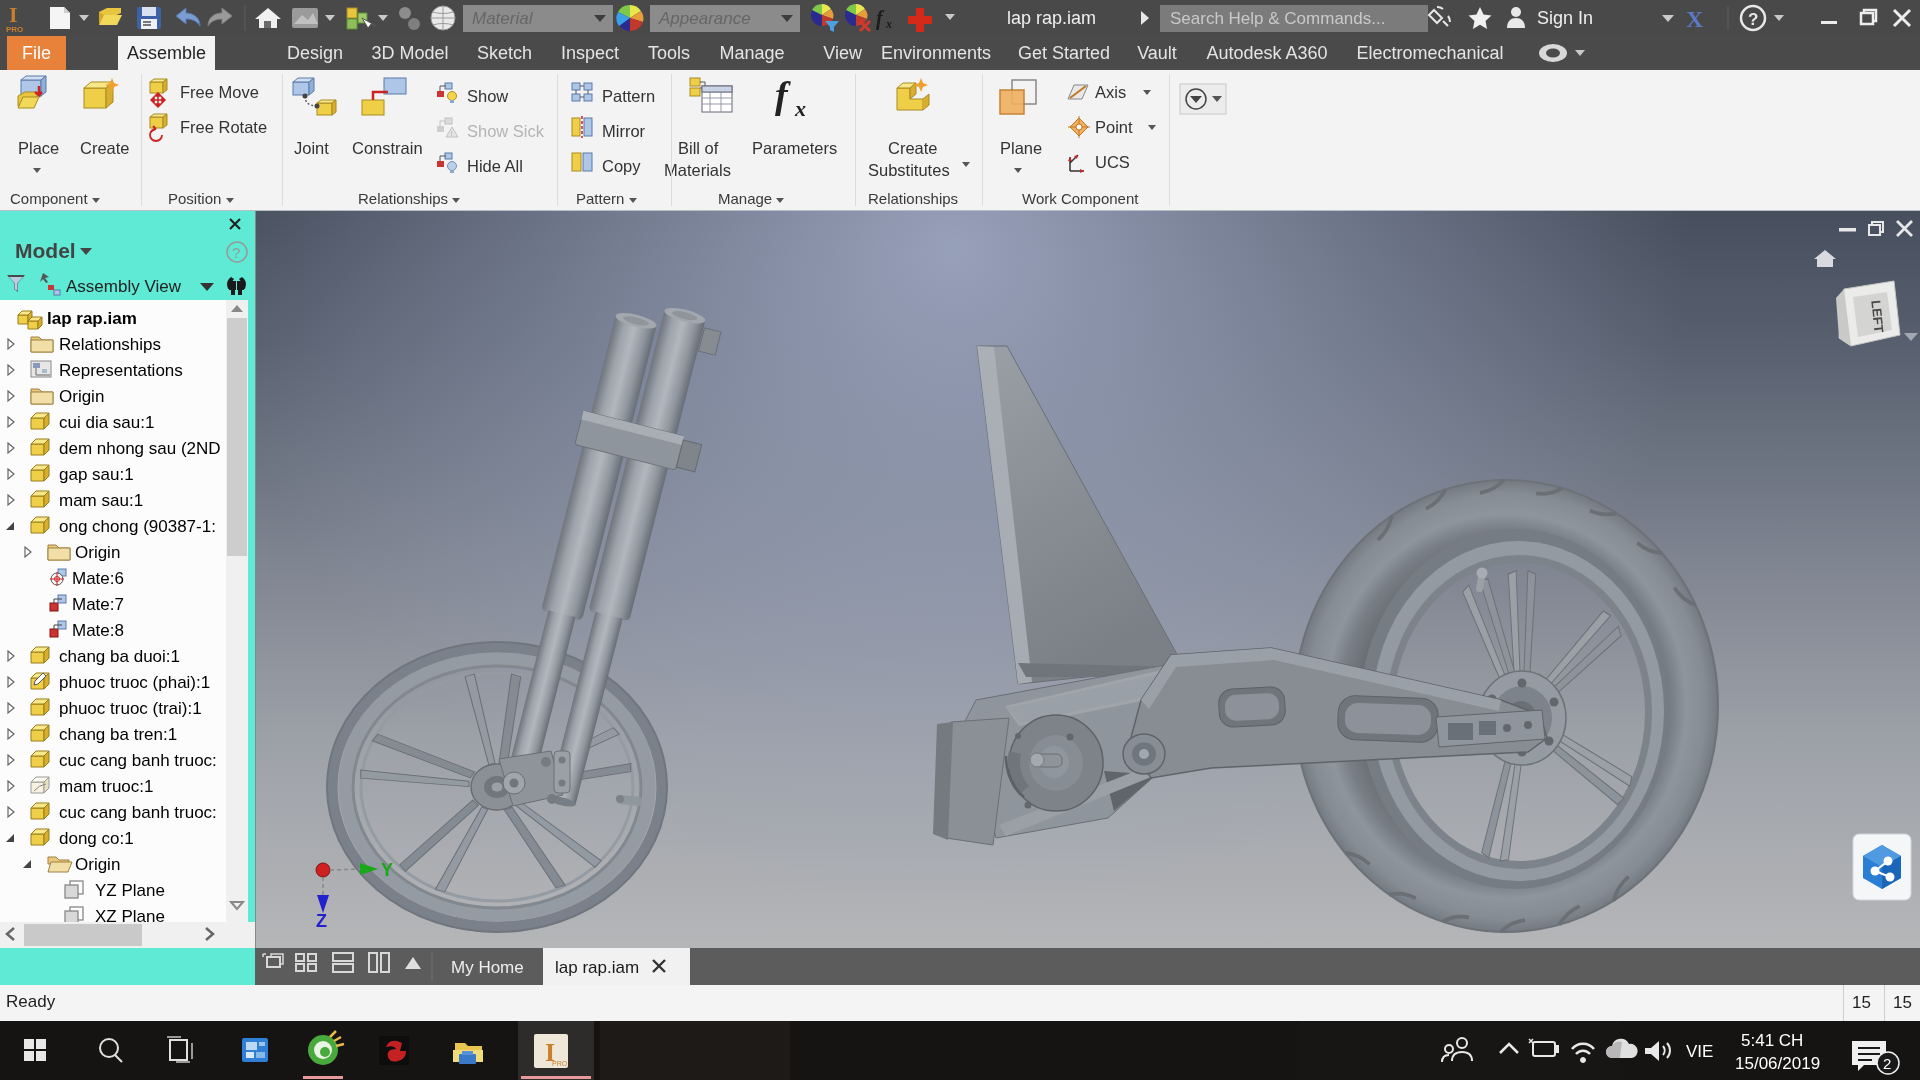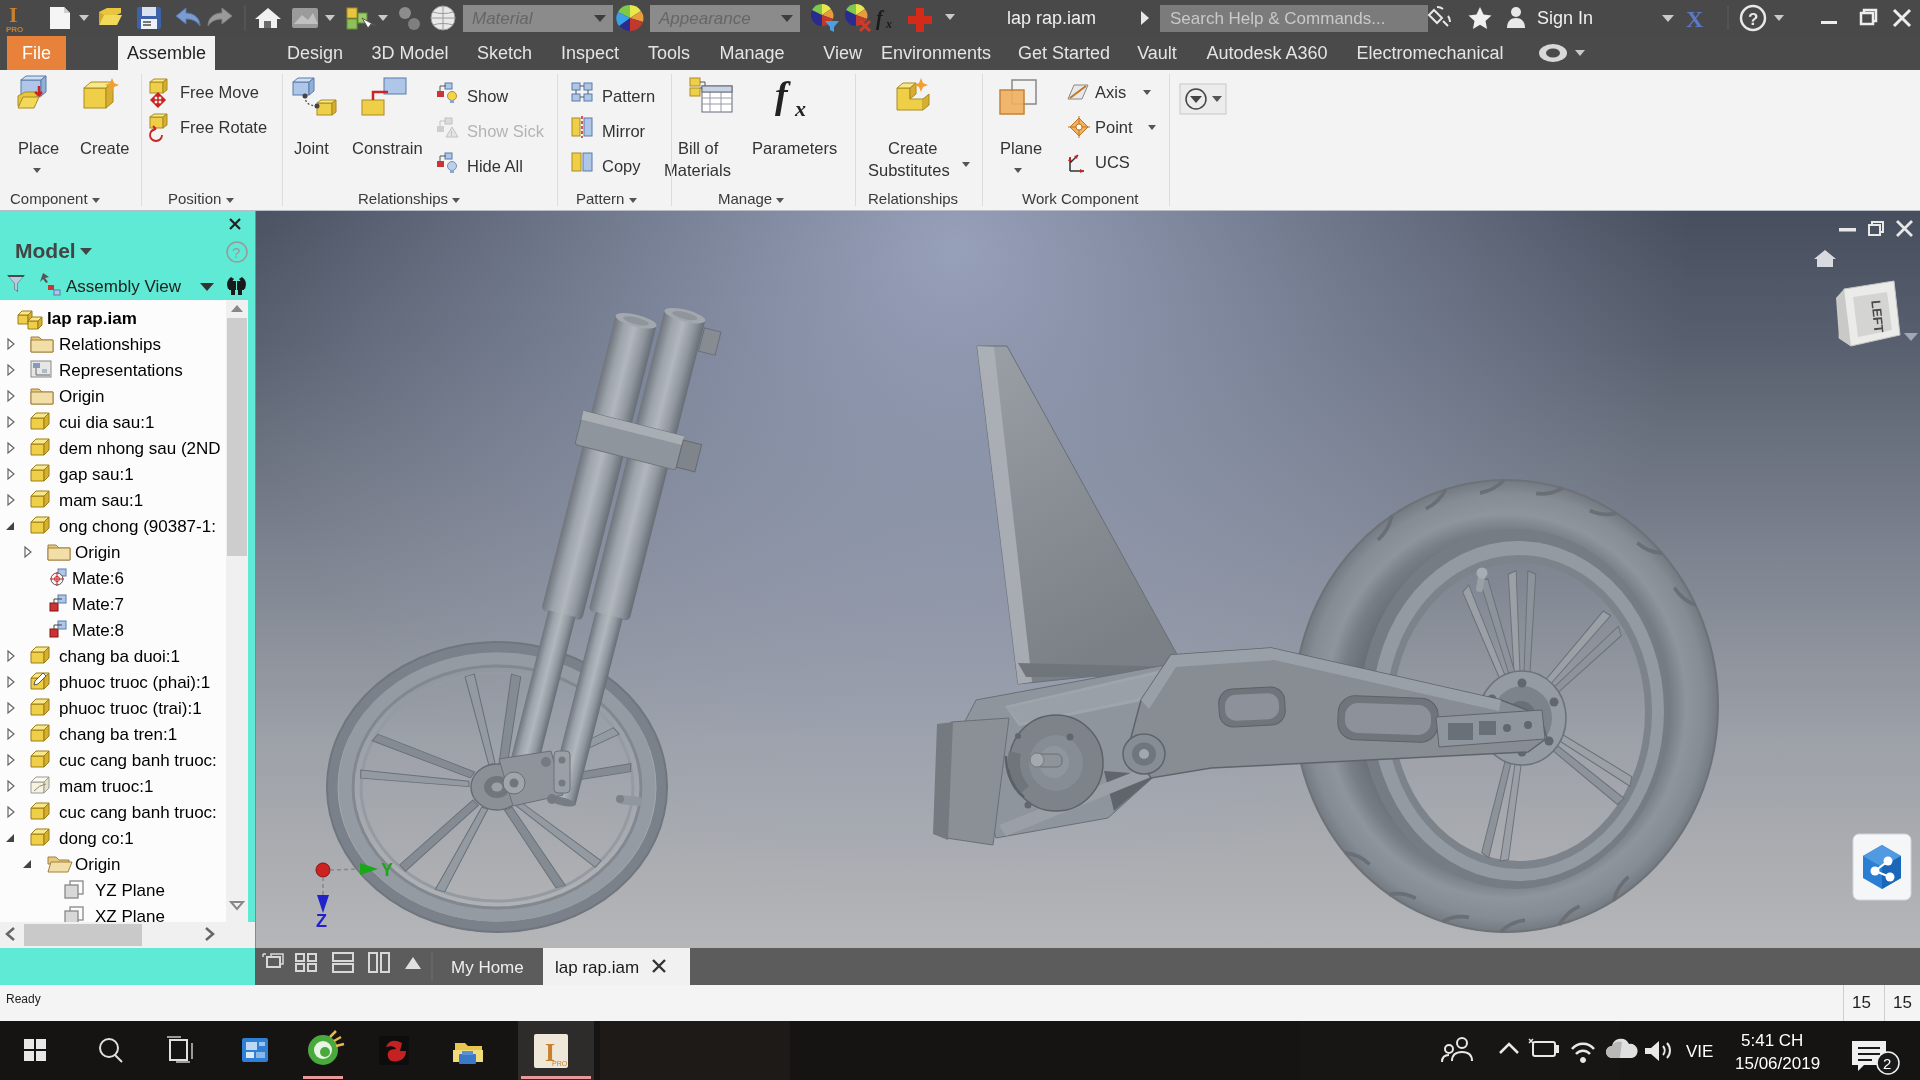"Ready" span { font-size: 12px -> 17px }
